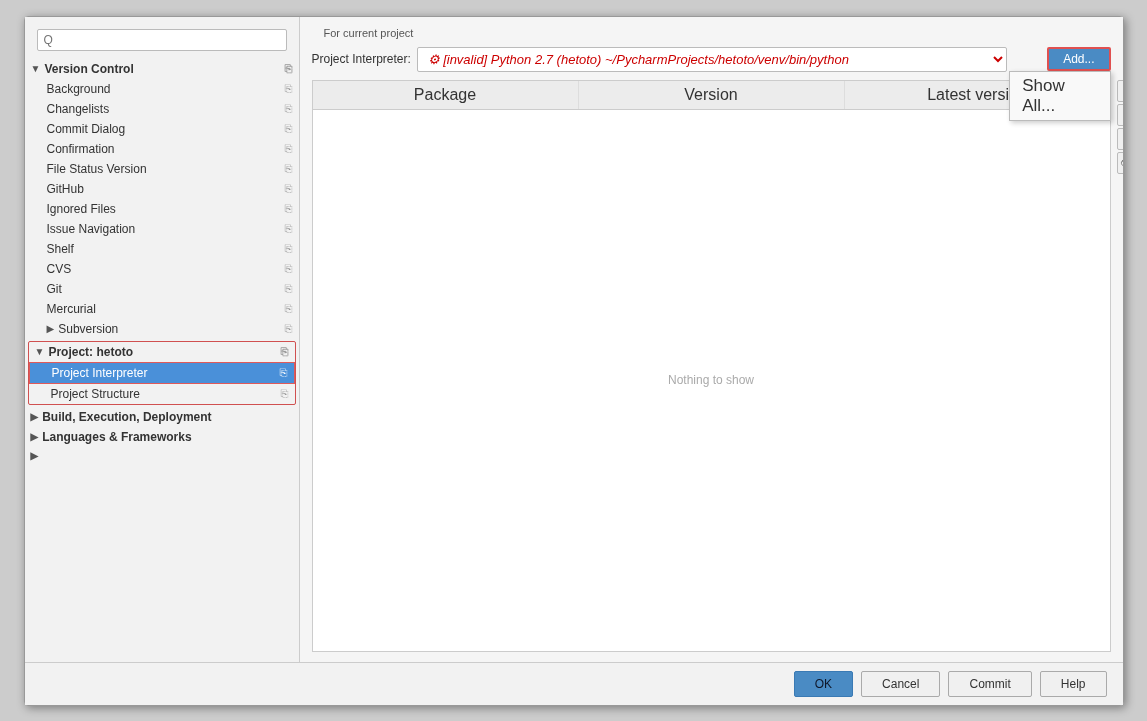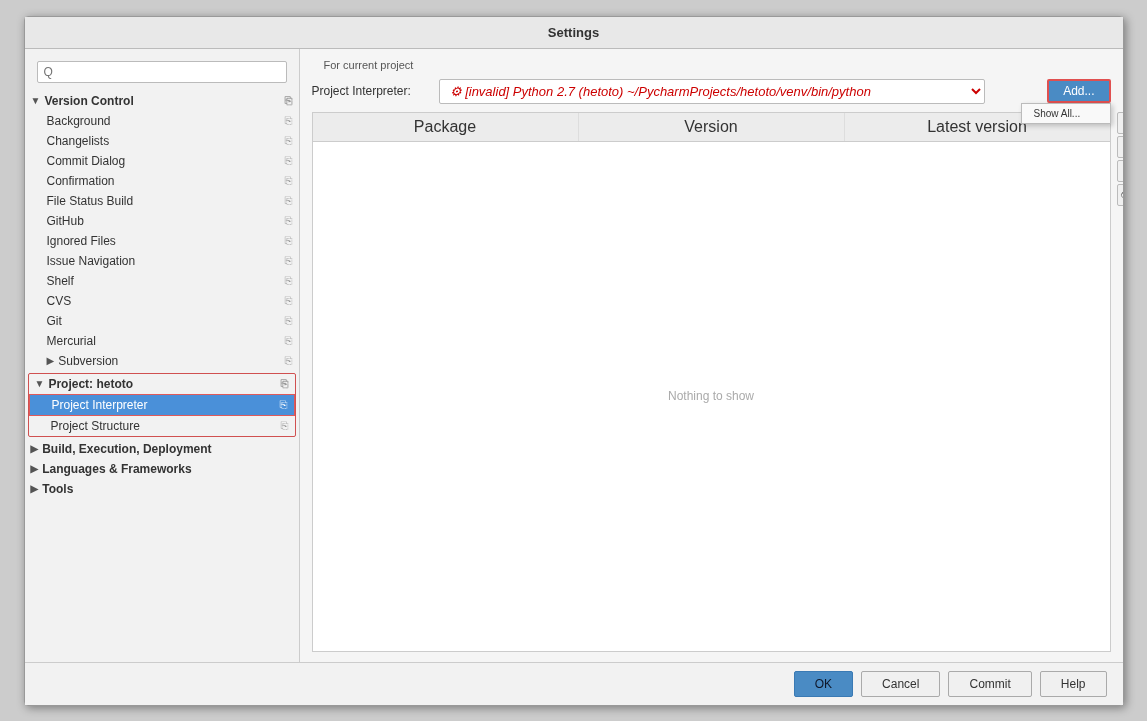"Settings" div.dialog-title { html: <div>Settings</div> -> none }
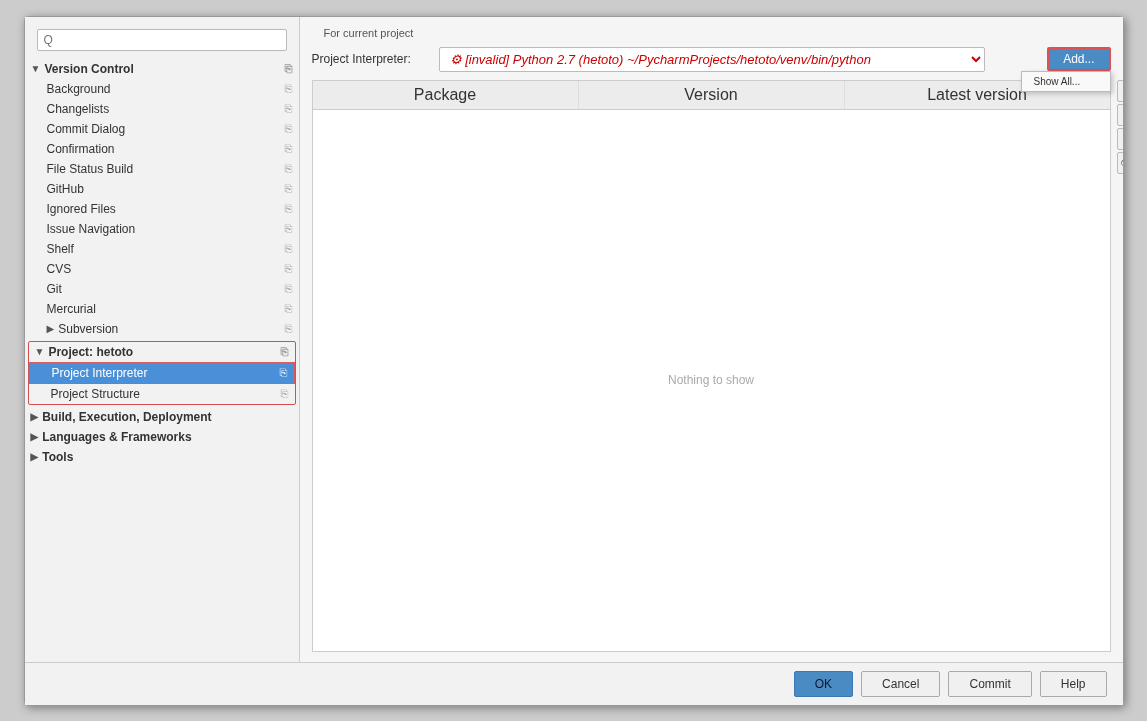"Project Interpreter:" .interpreter-row { gap: 24px -> 2px }
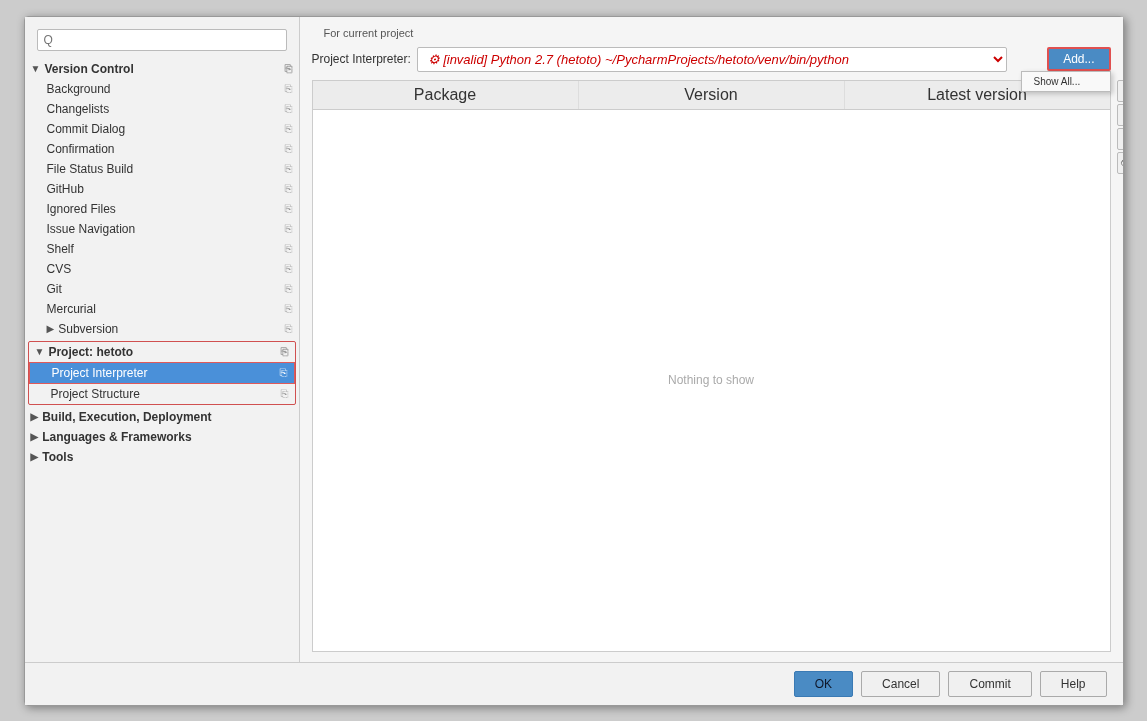"Show All..." .dropdown-menu-item { font-size: 10px -> 17px }
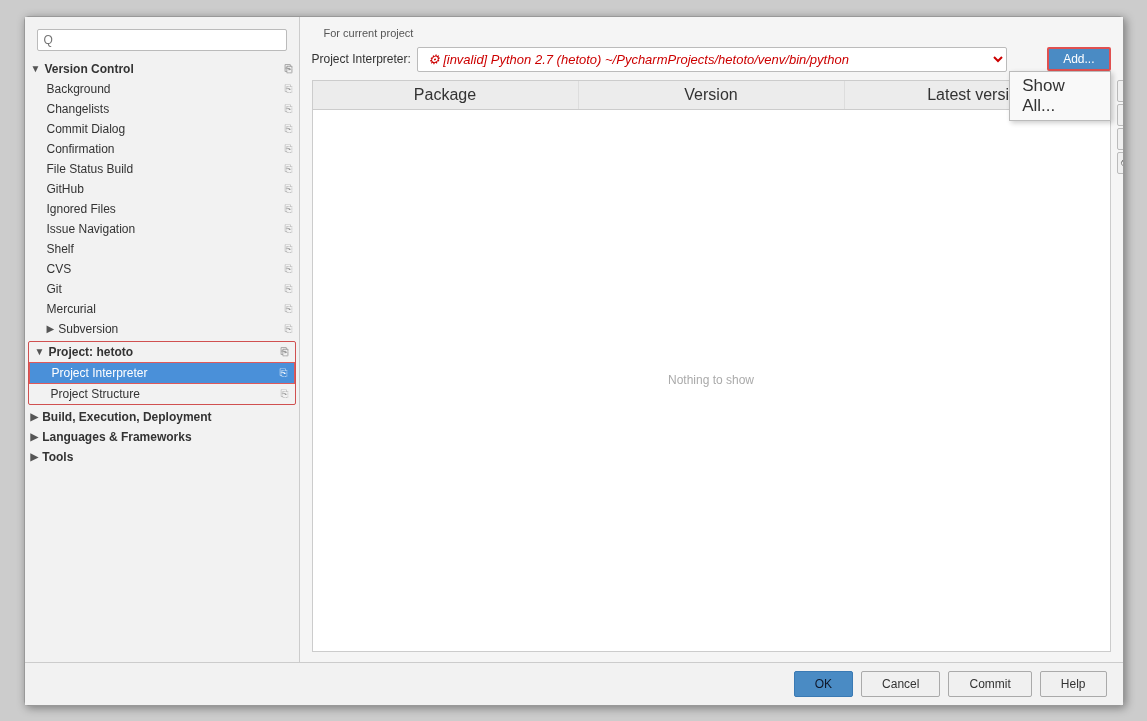"File Status Build" span.tree-label { text: Build -> Version }
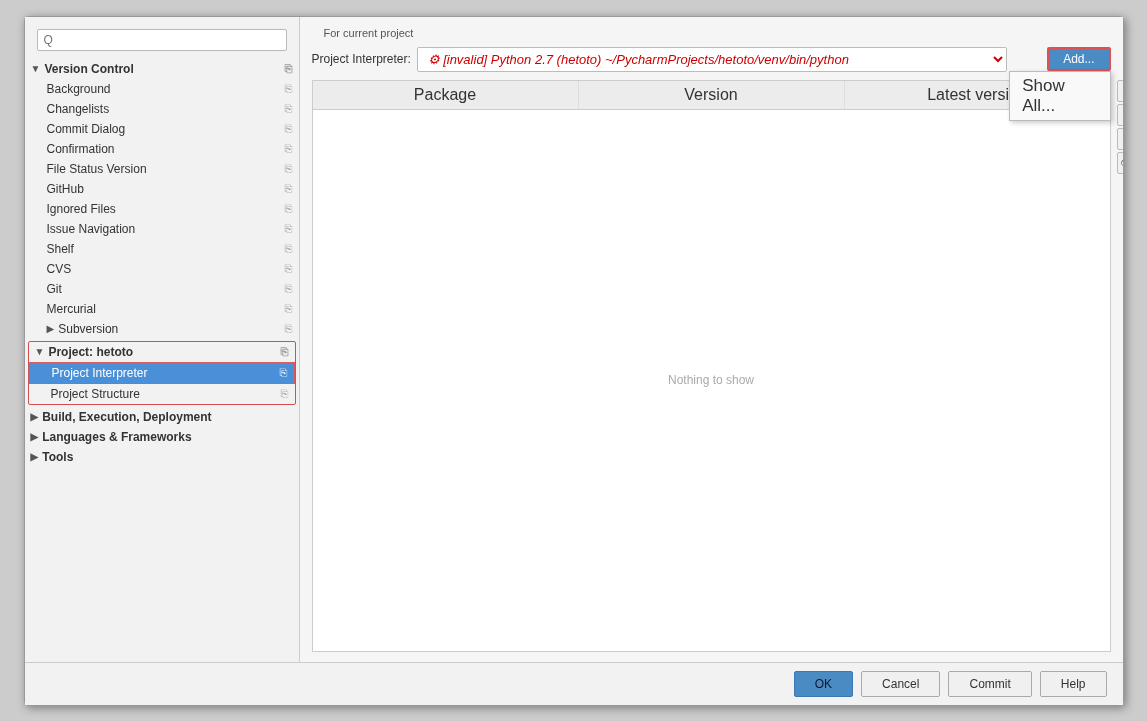"Tools" span.tree-label { html: <span>Tools</span> -> none }
